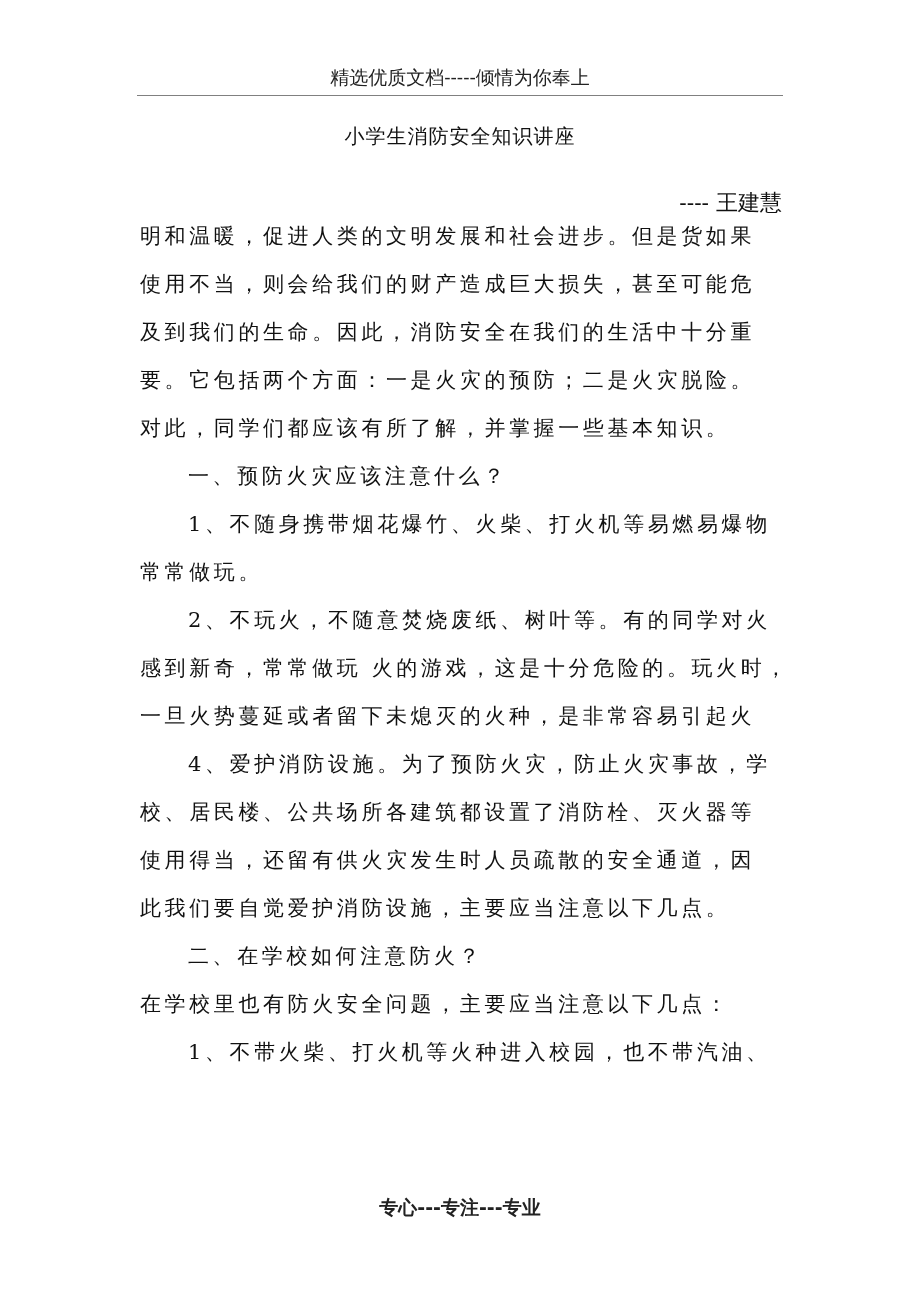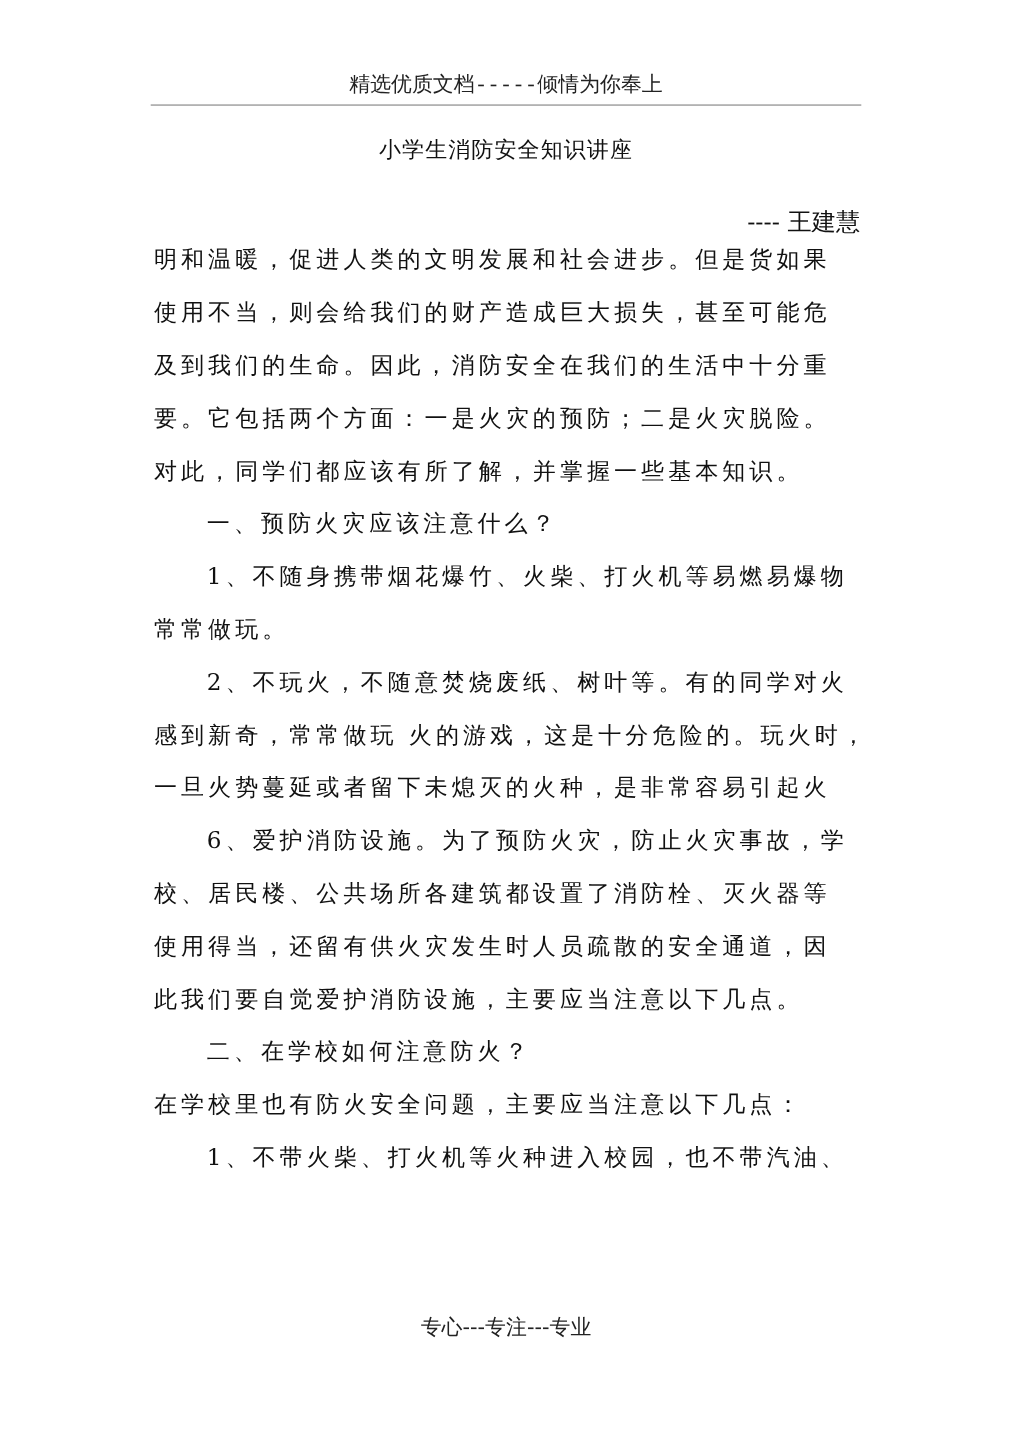"精选优质文档-----倾情为你奉上" .page-header { font-family: Liberation Mono, monospace -> Liberation Sans, sans-serif }
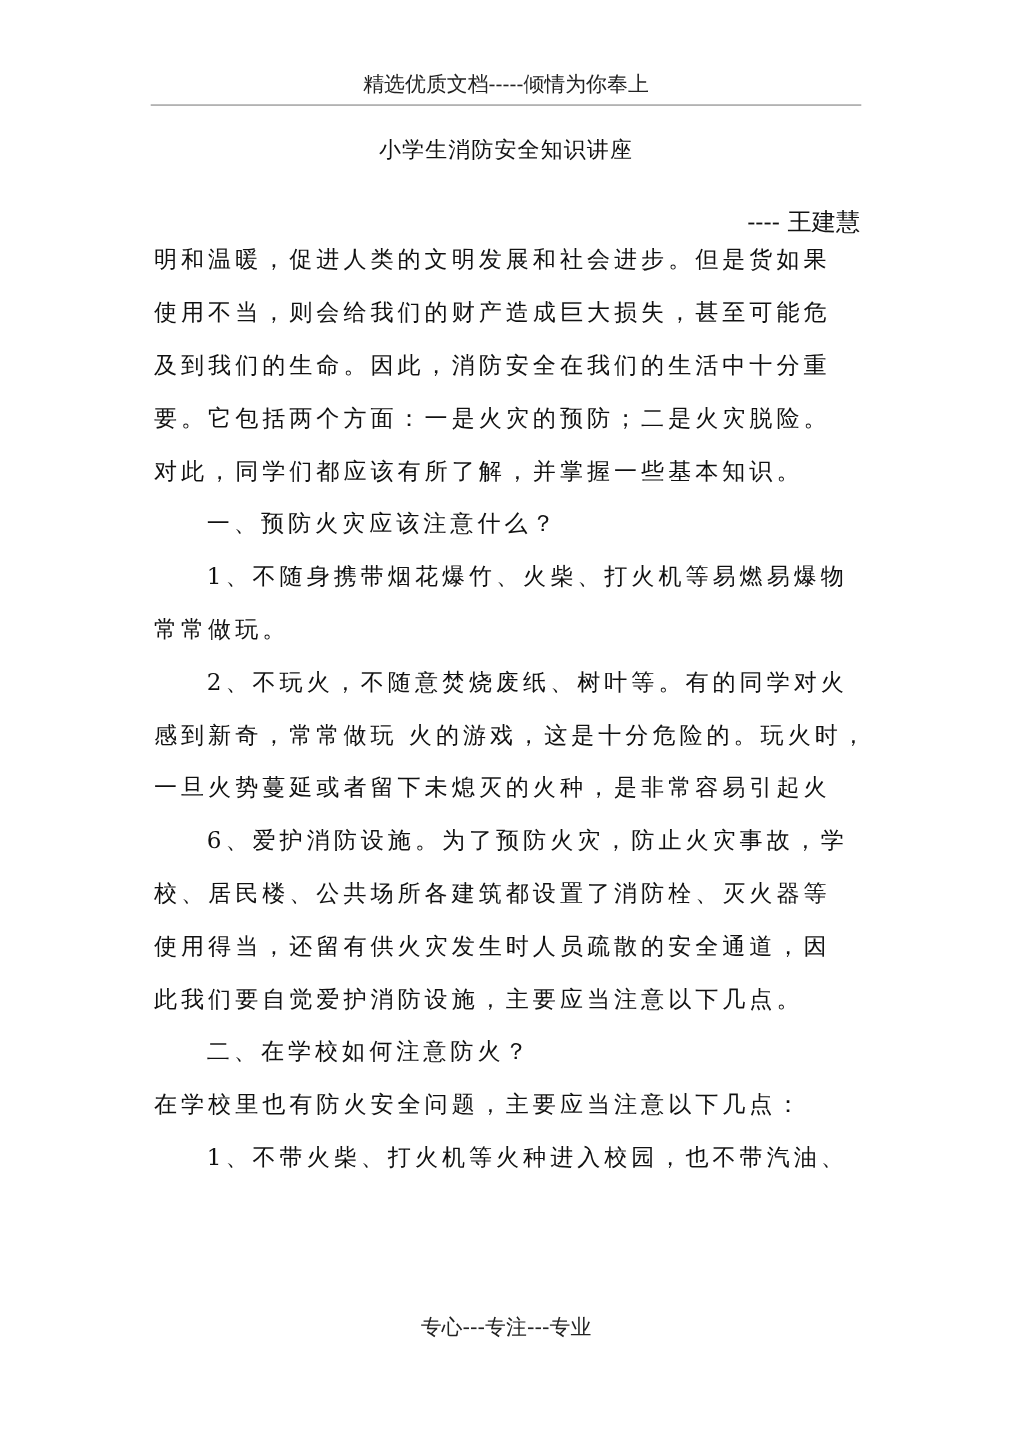"6、爱护消防设施。为了预防火灾，防止火灾事故，学" div.line { text: 6 -> 4 }
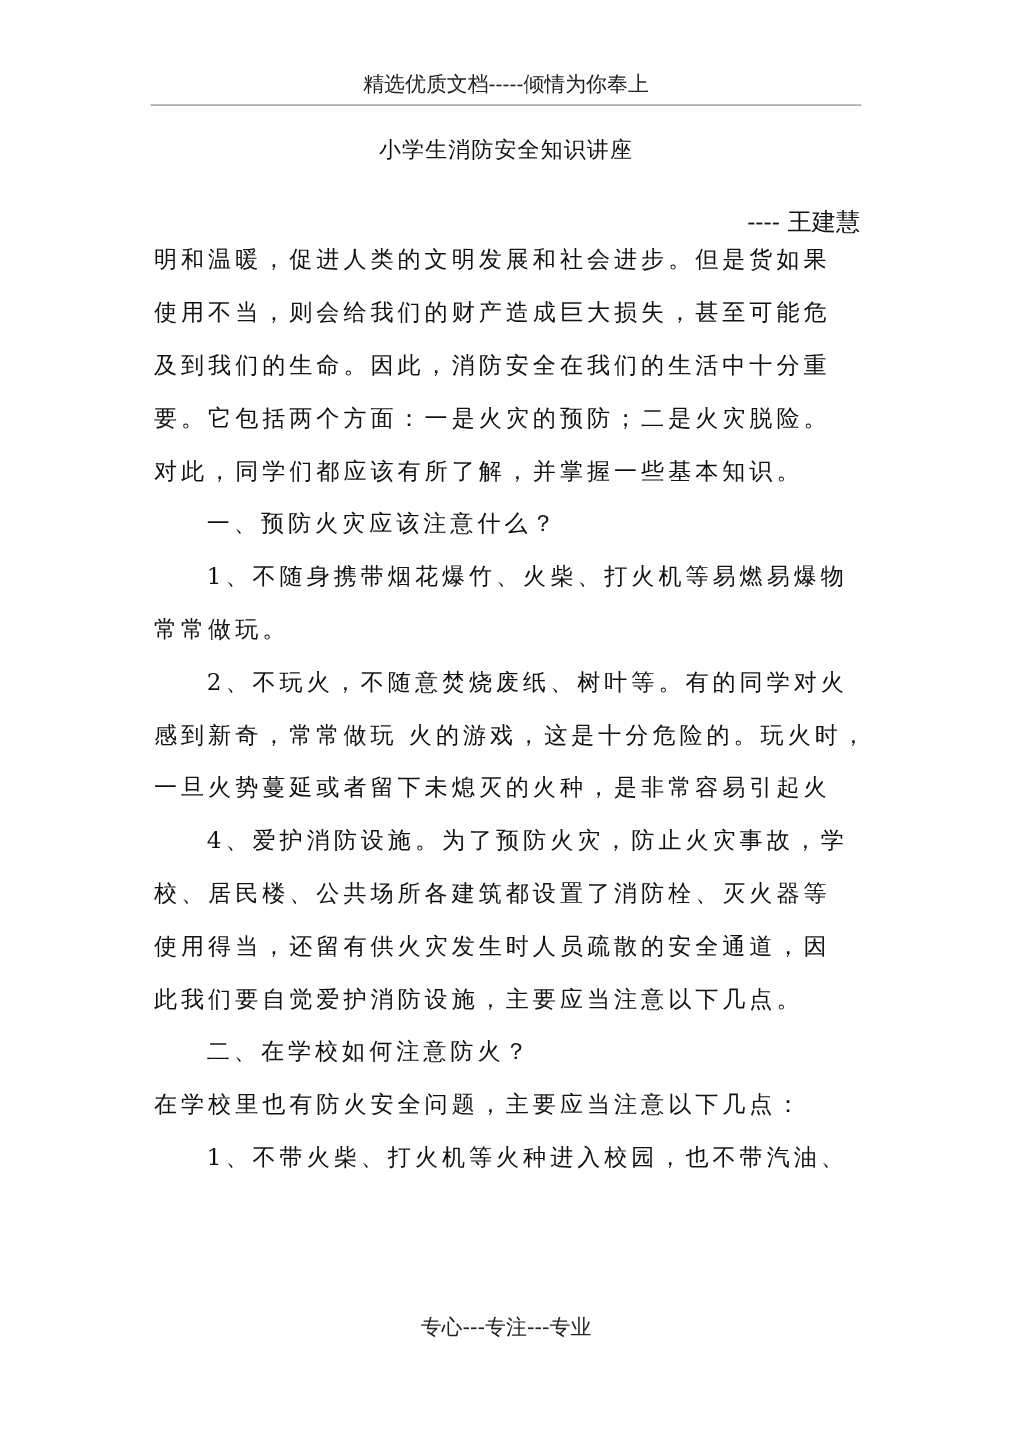"专心---专注---专业" .page-footer { font-weight: none -> bold }
